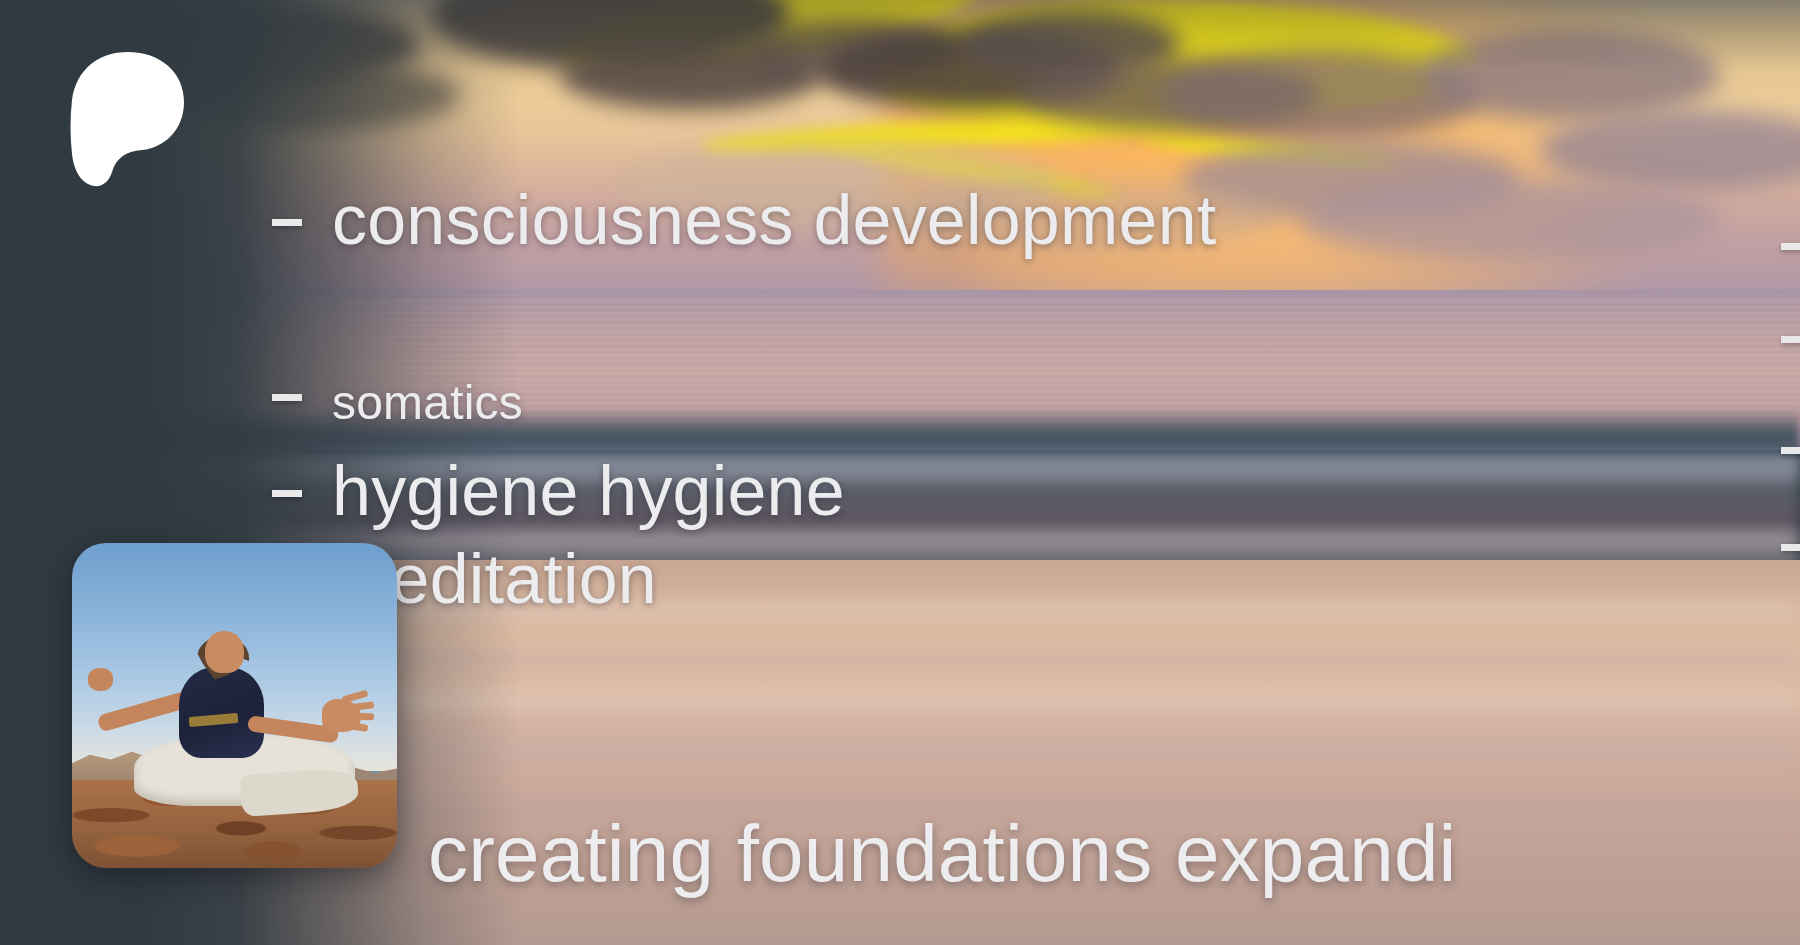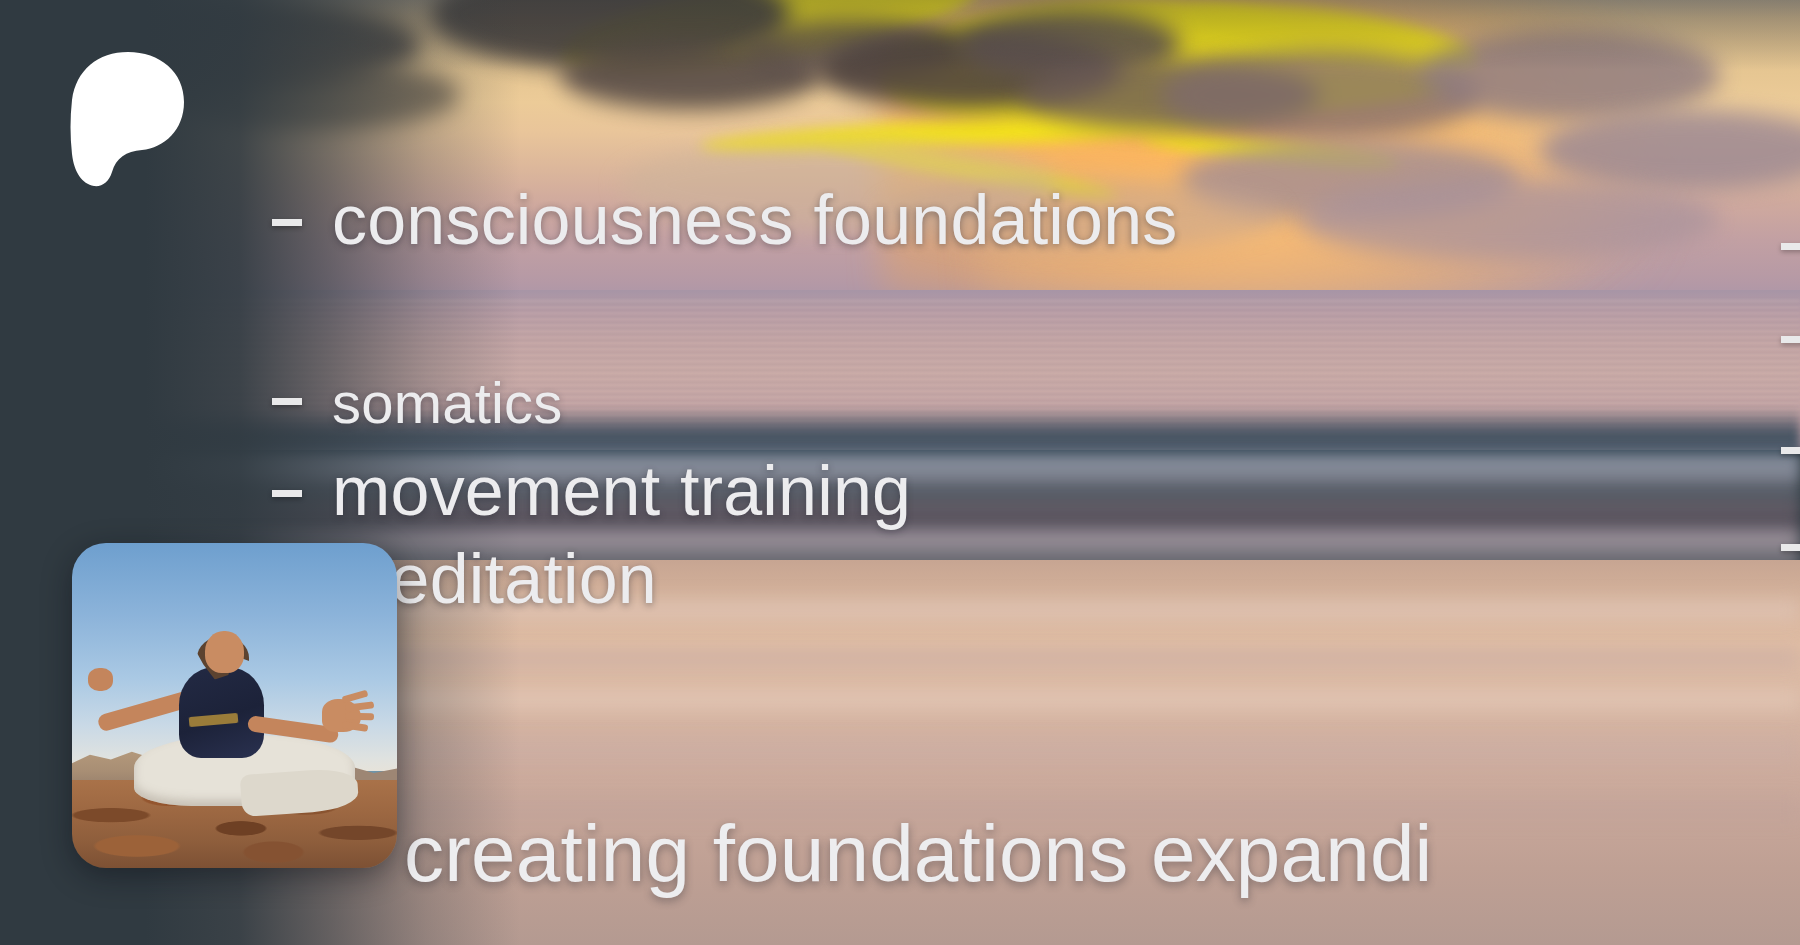"consciousness foundations" span.line-text { text: foundations -> development }
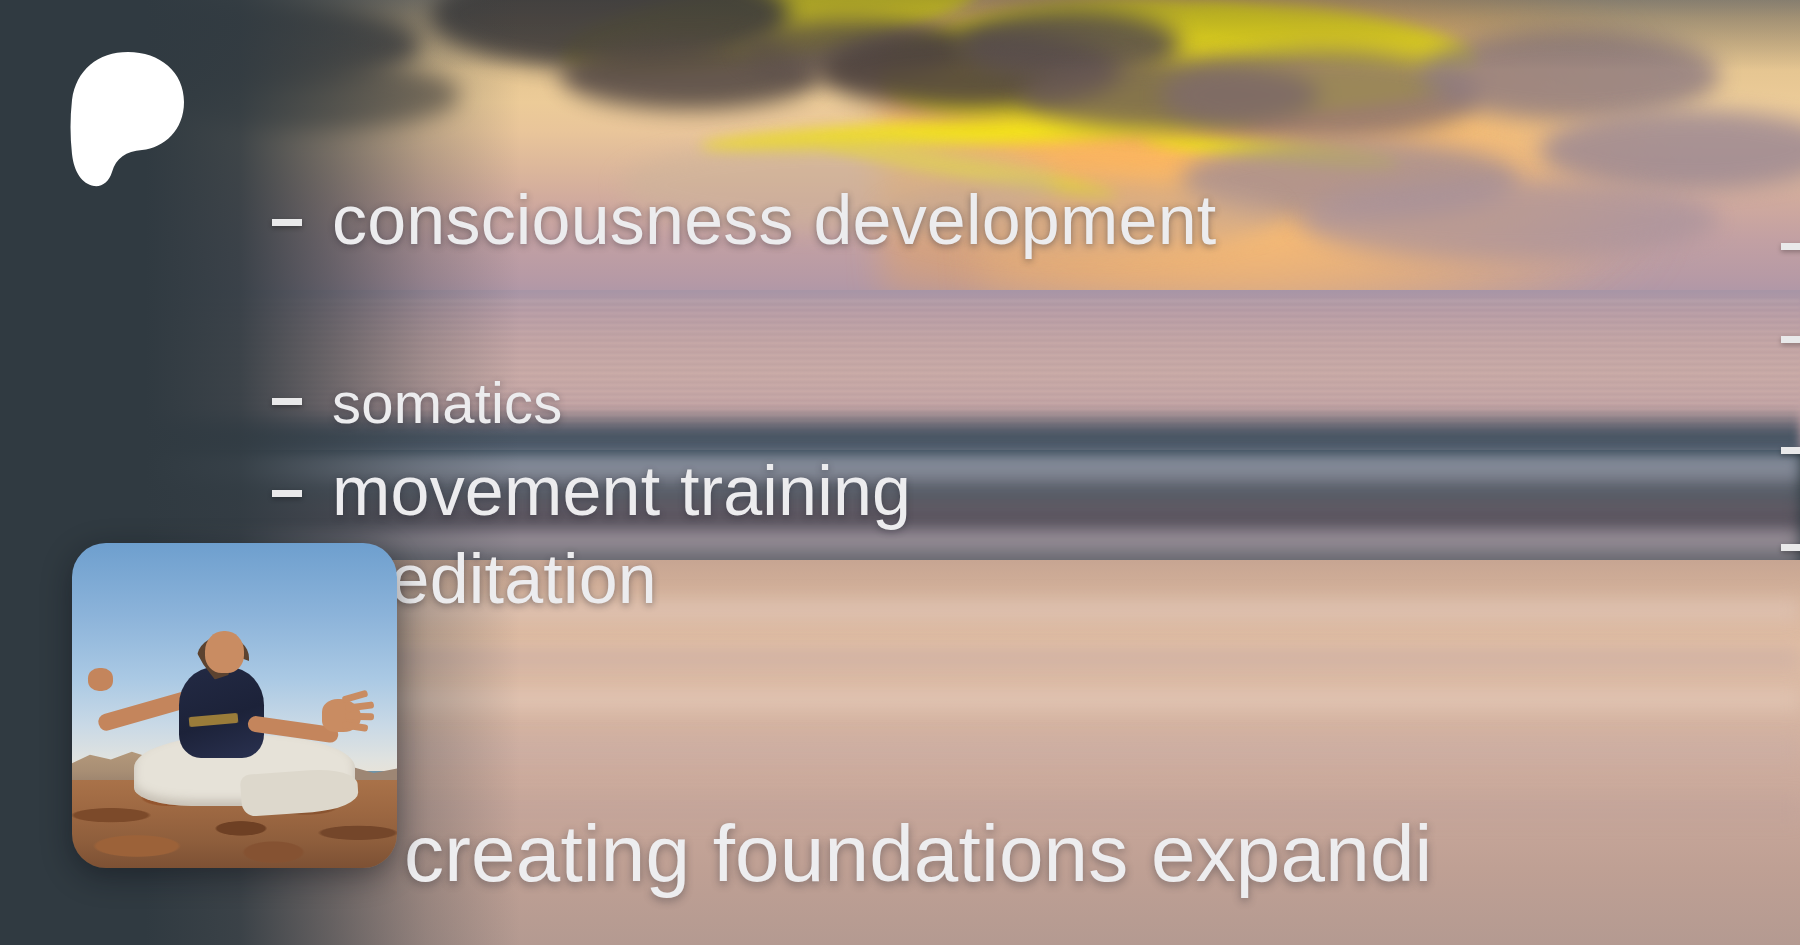"somatics" .row.l3 .line-text { font-size: 58px -> 48px }
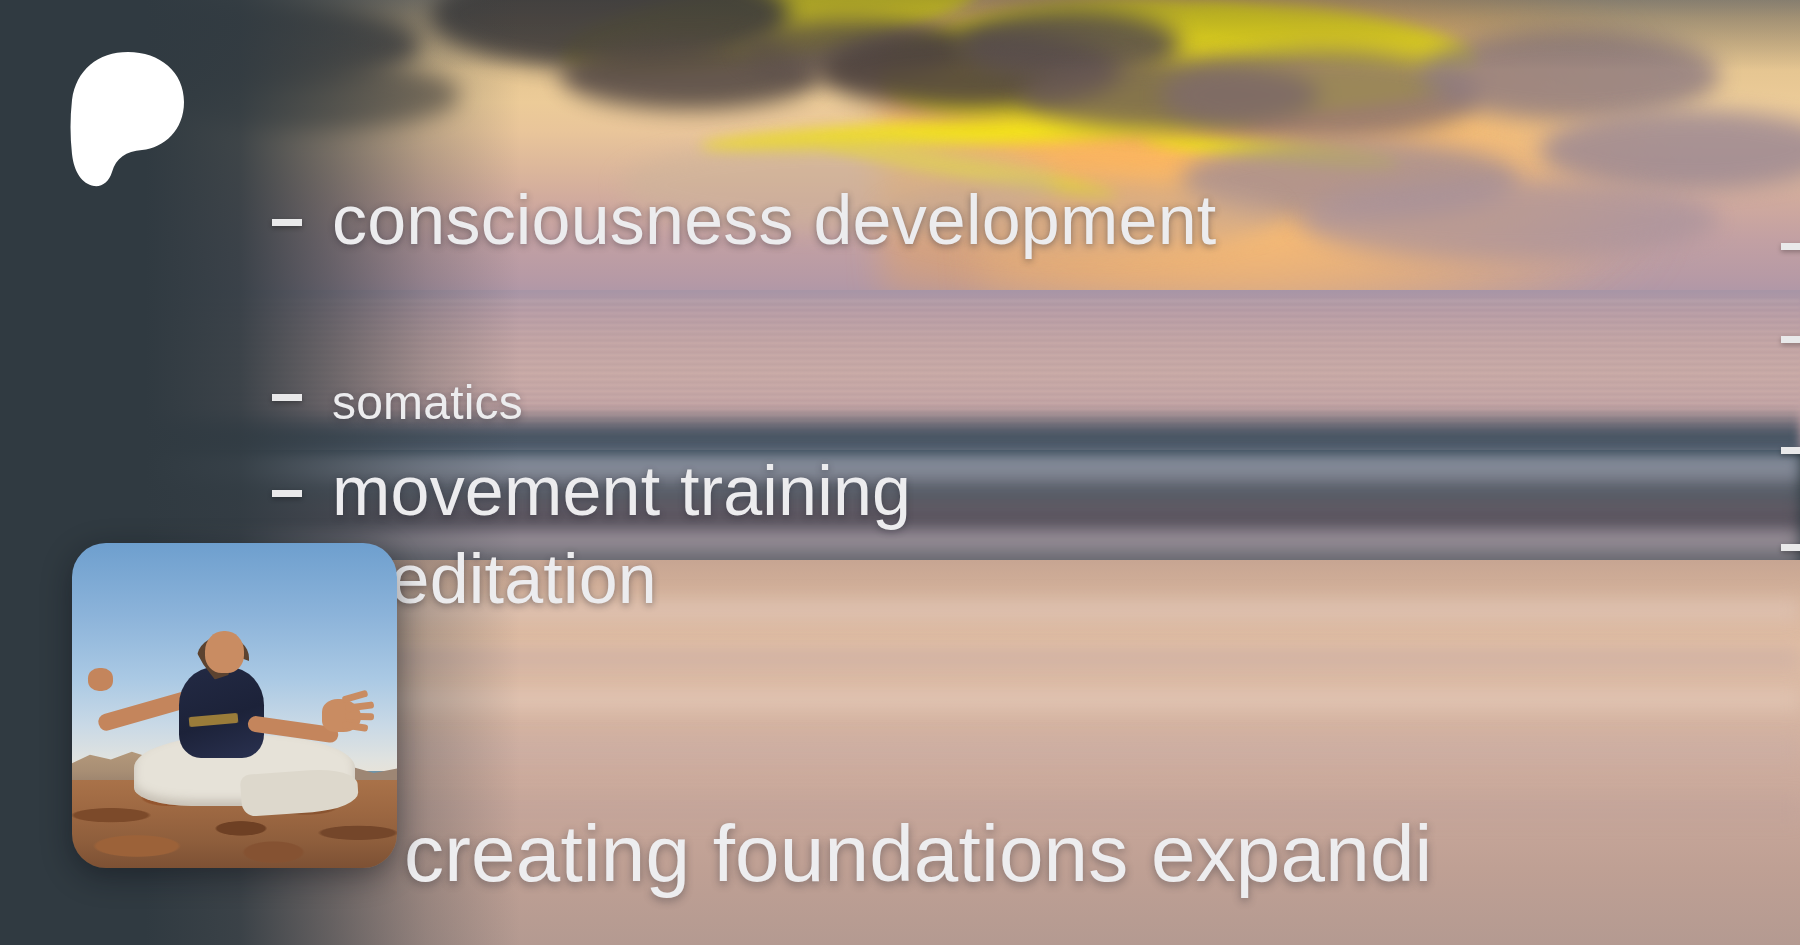"movement training" span.line-text { text: movement training -> hygiene hygiene }
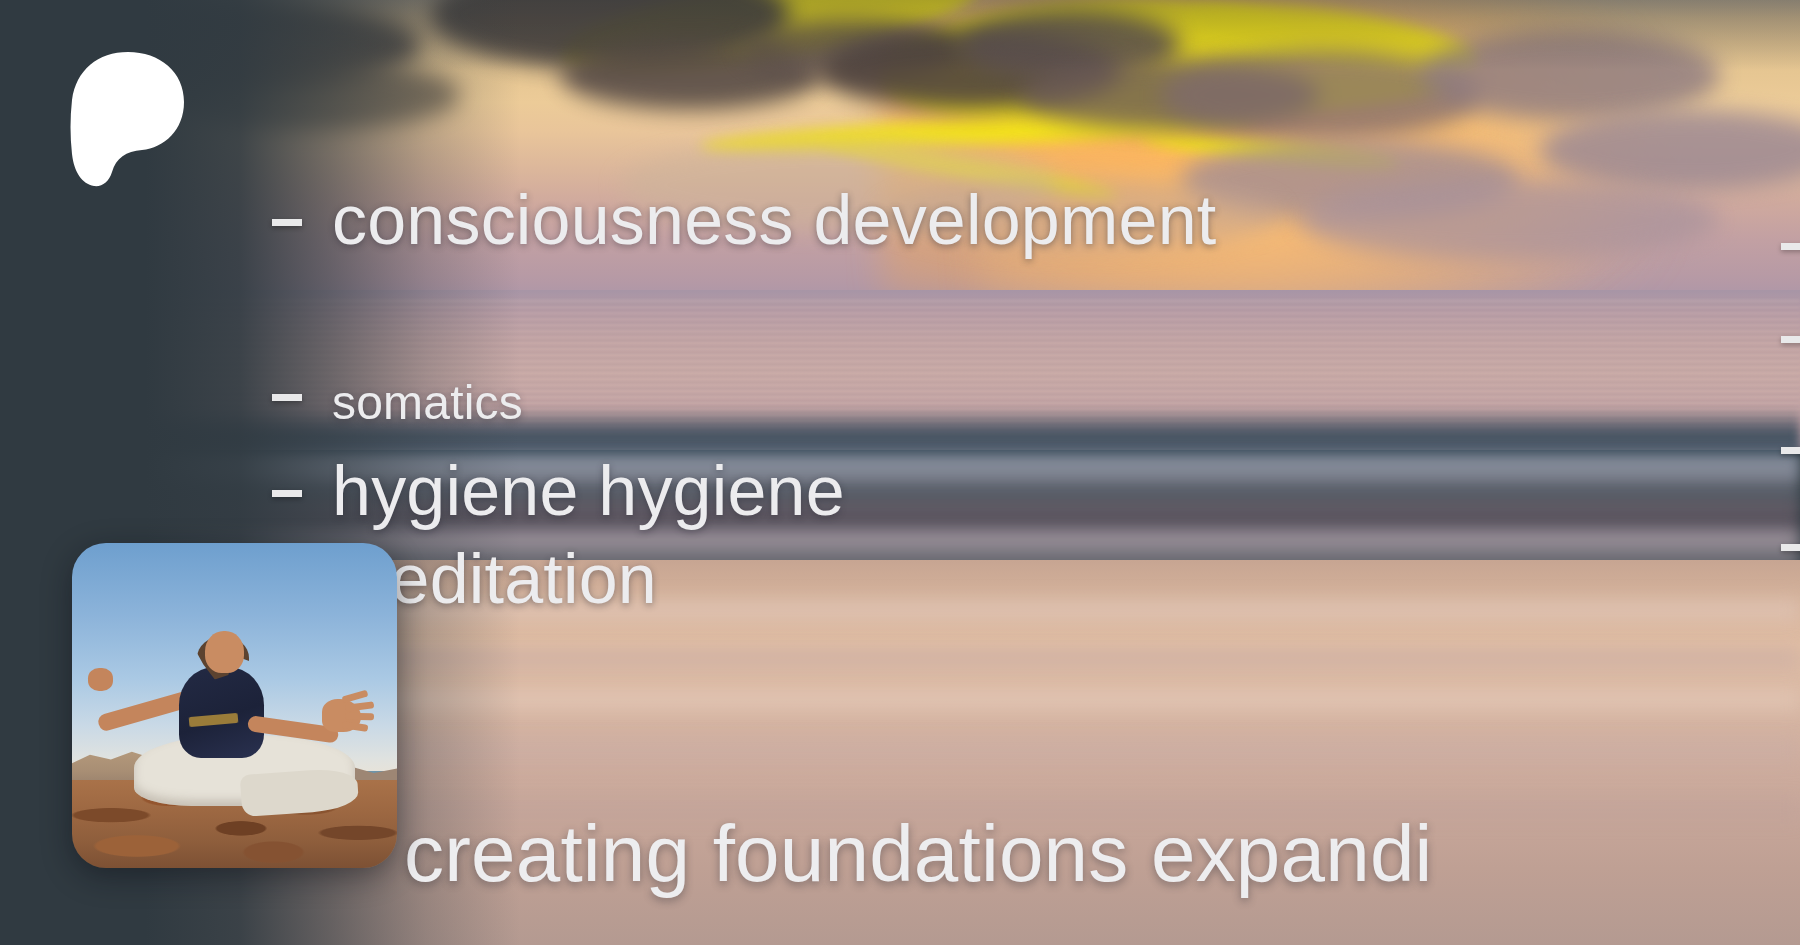"creating foundations expandi" .headline { left: 404px -> 428px }
